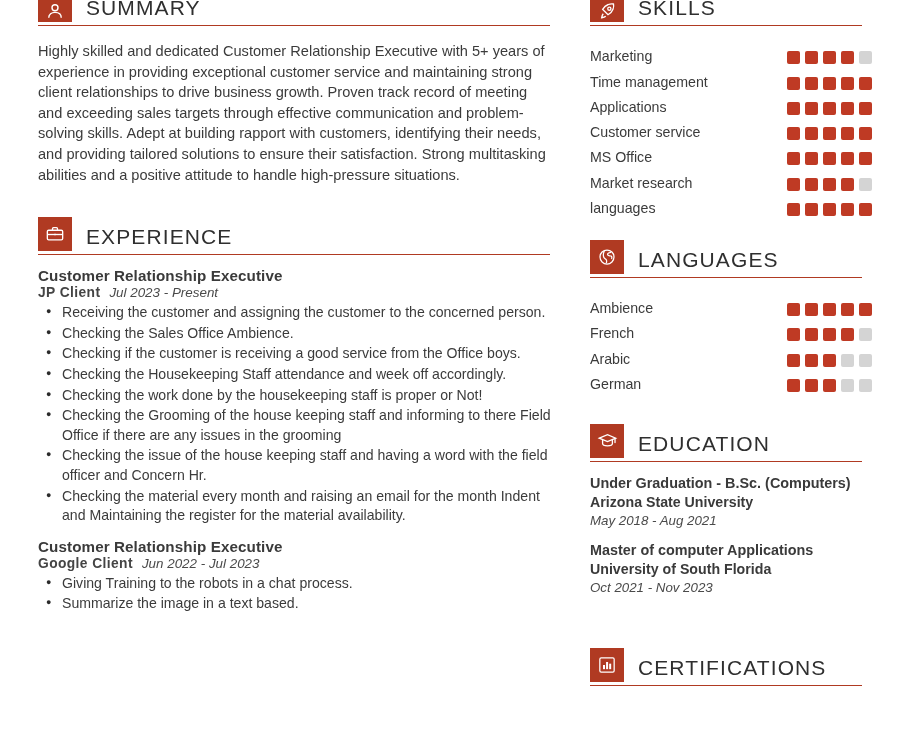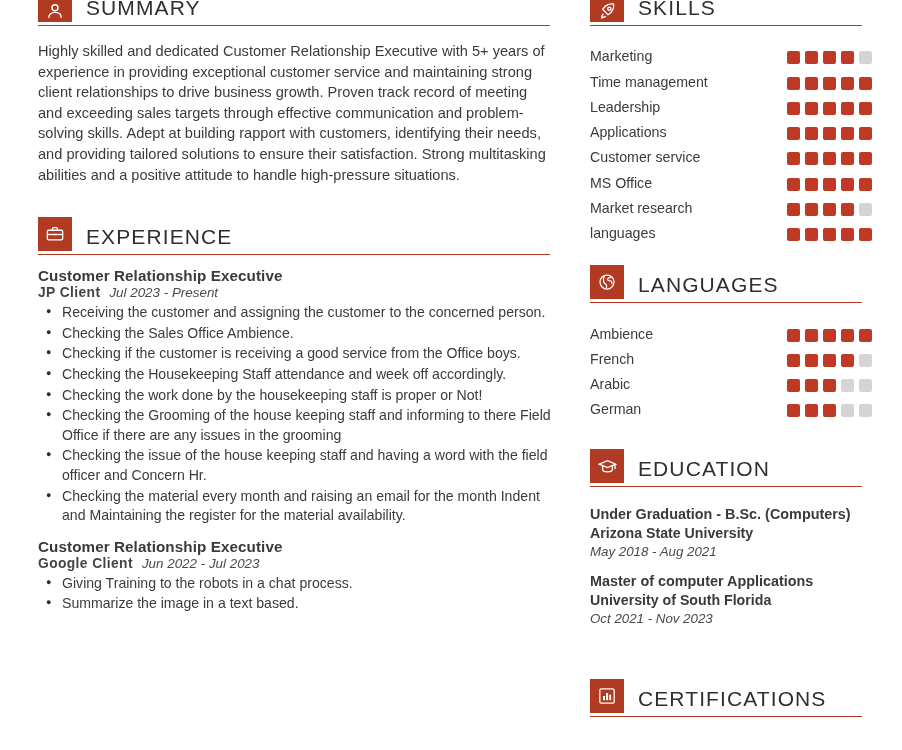"Leadership" div.rate-row { html: <div> <span>Leadership</span> <span> <span></span> <span></span> <span></span> <span></span> <span></span> </span> </div> -> none }
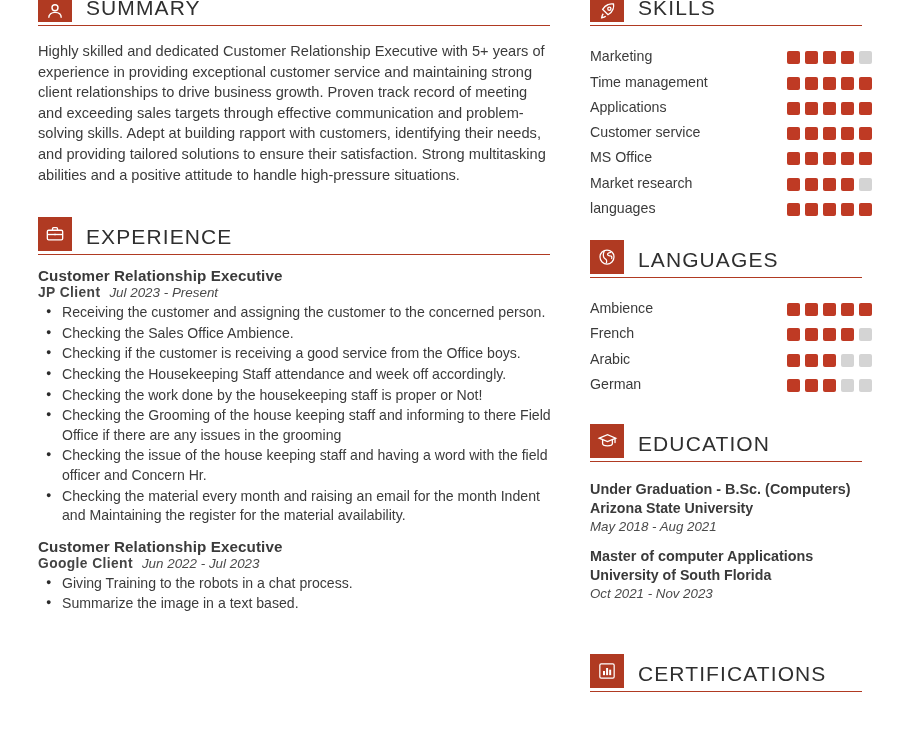"Under Graduation - B.Sc. (Computers)" .edu-list { margin-top: 18px -> 12px }
